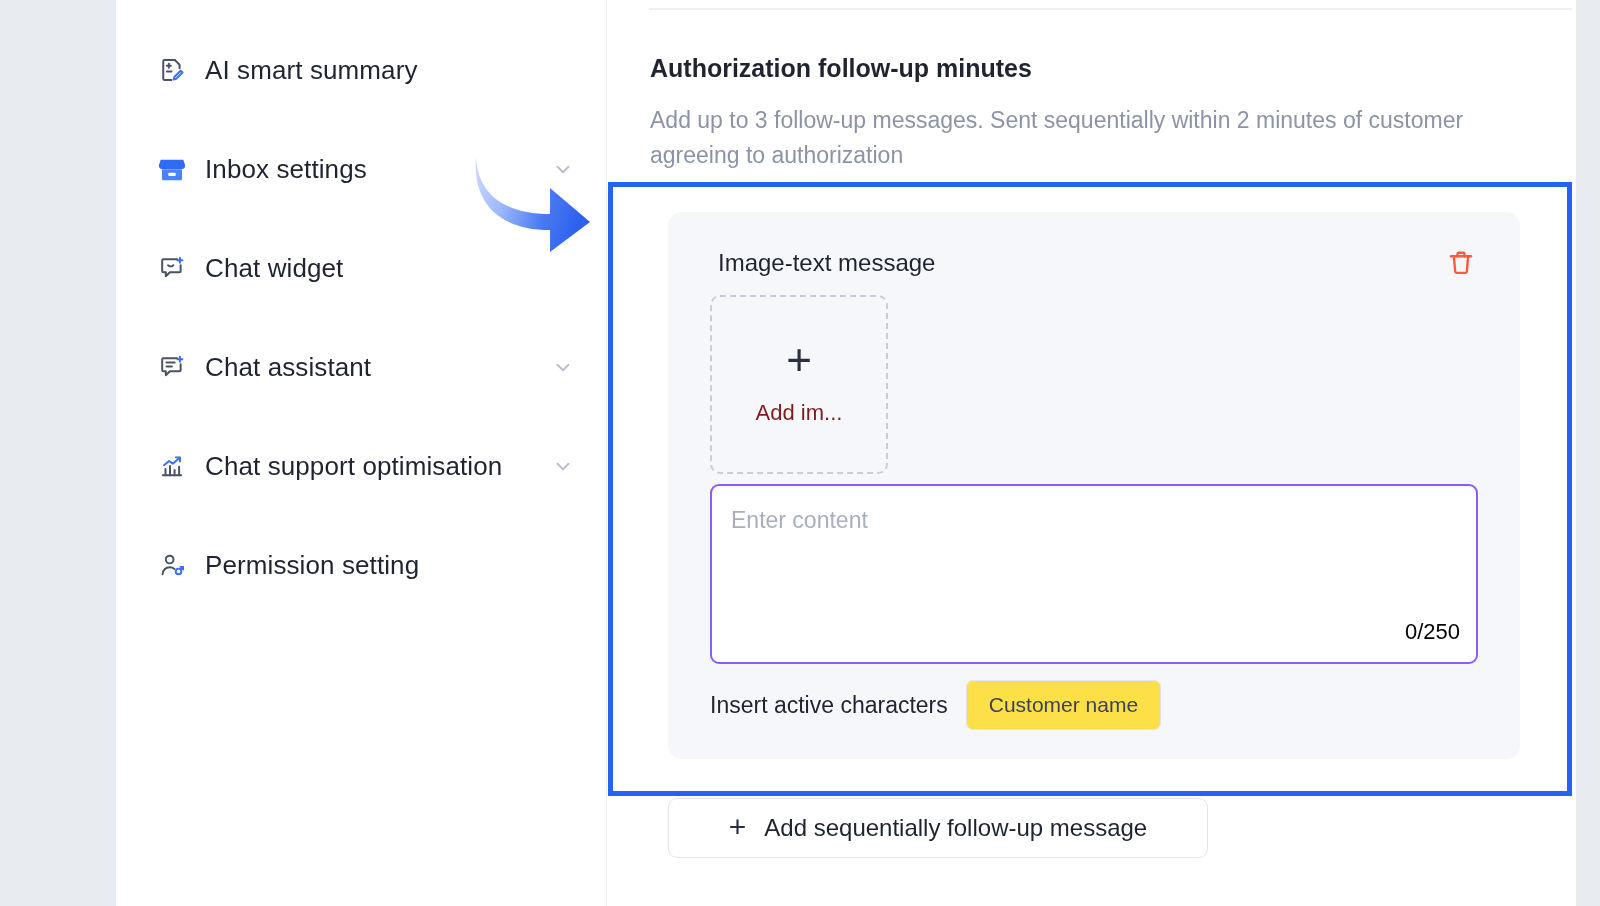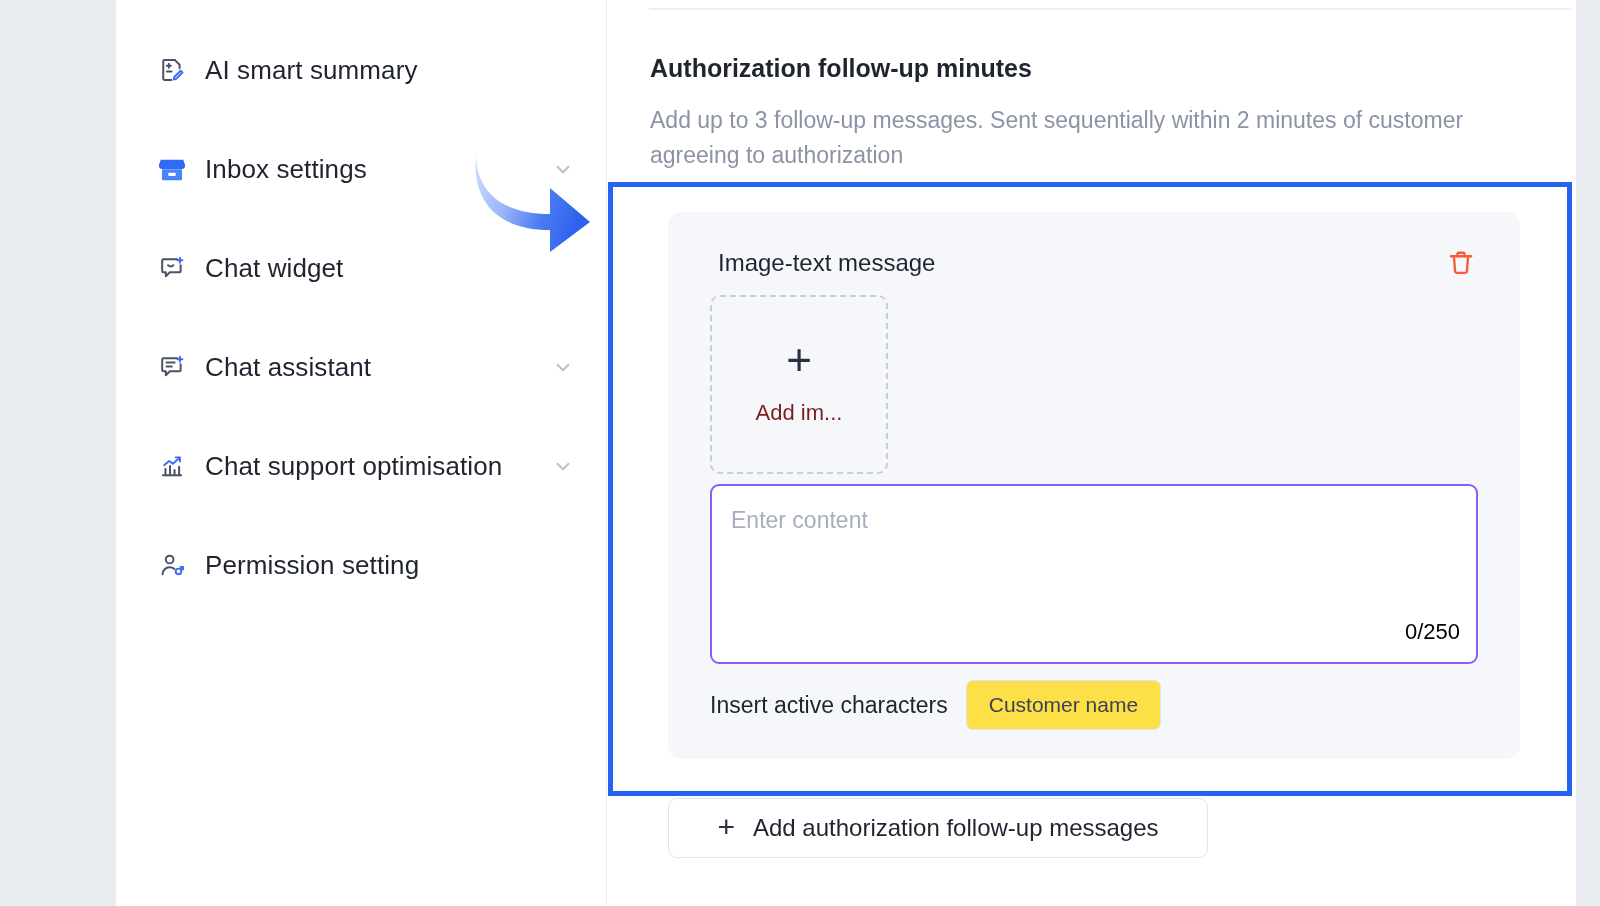"Add authorization follow-up messages" span.add-message-label { text: authorization follow-up messages -> sequentially follow-up message }
